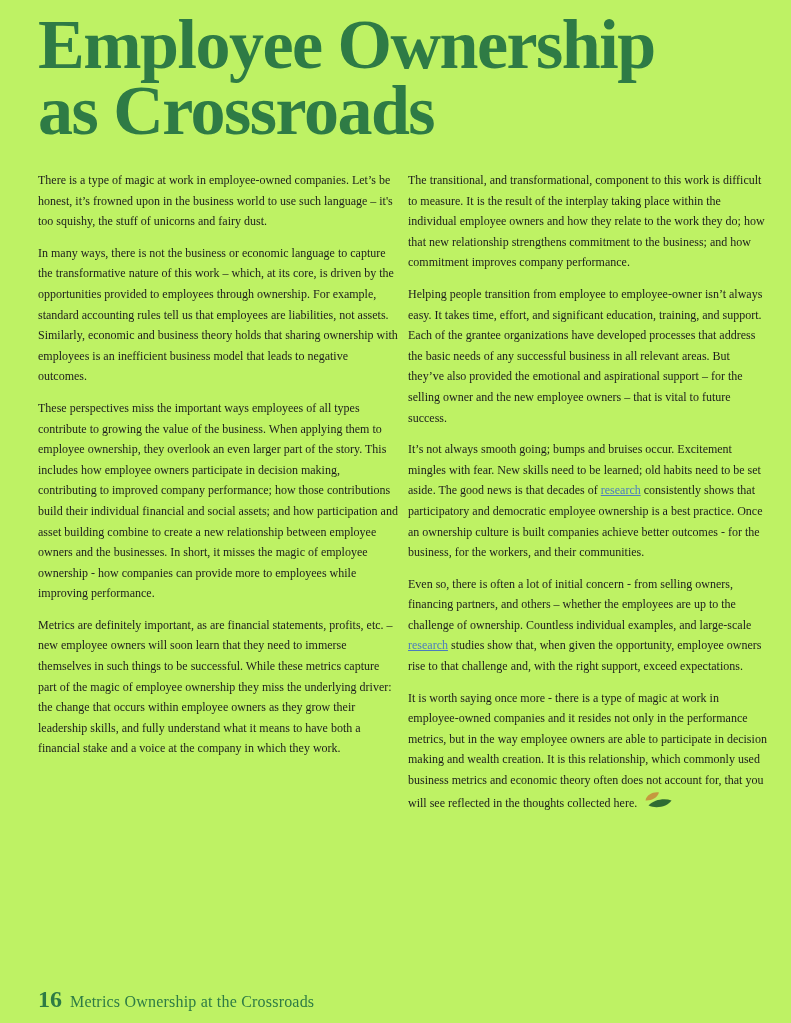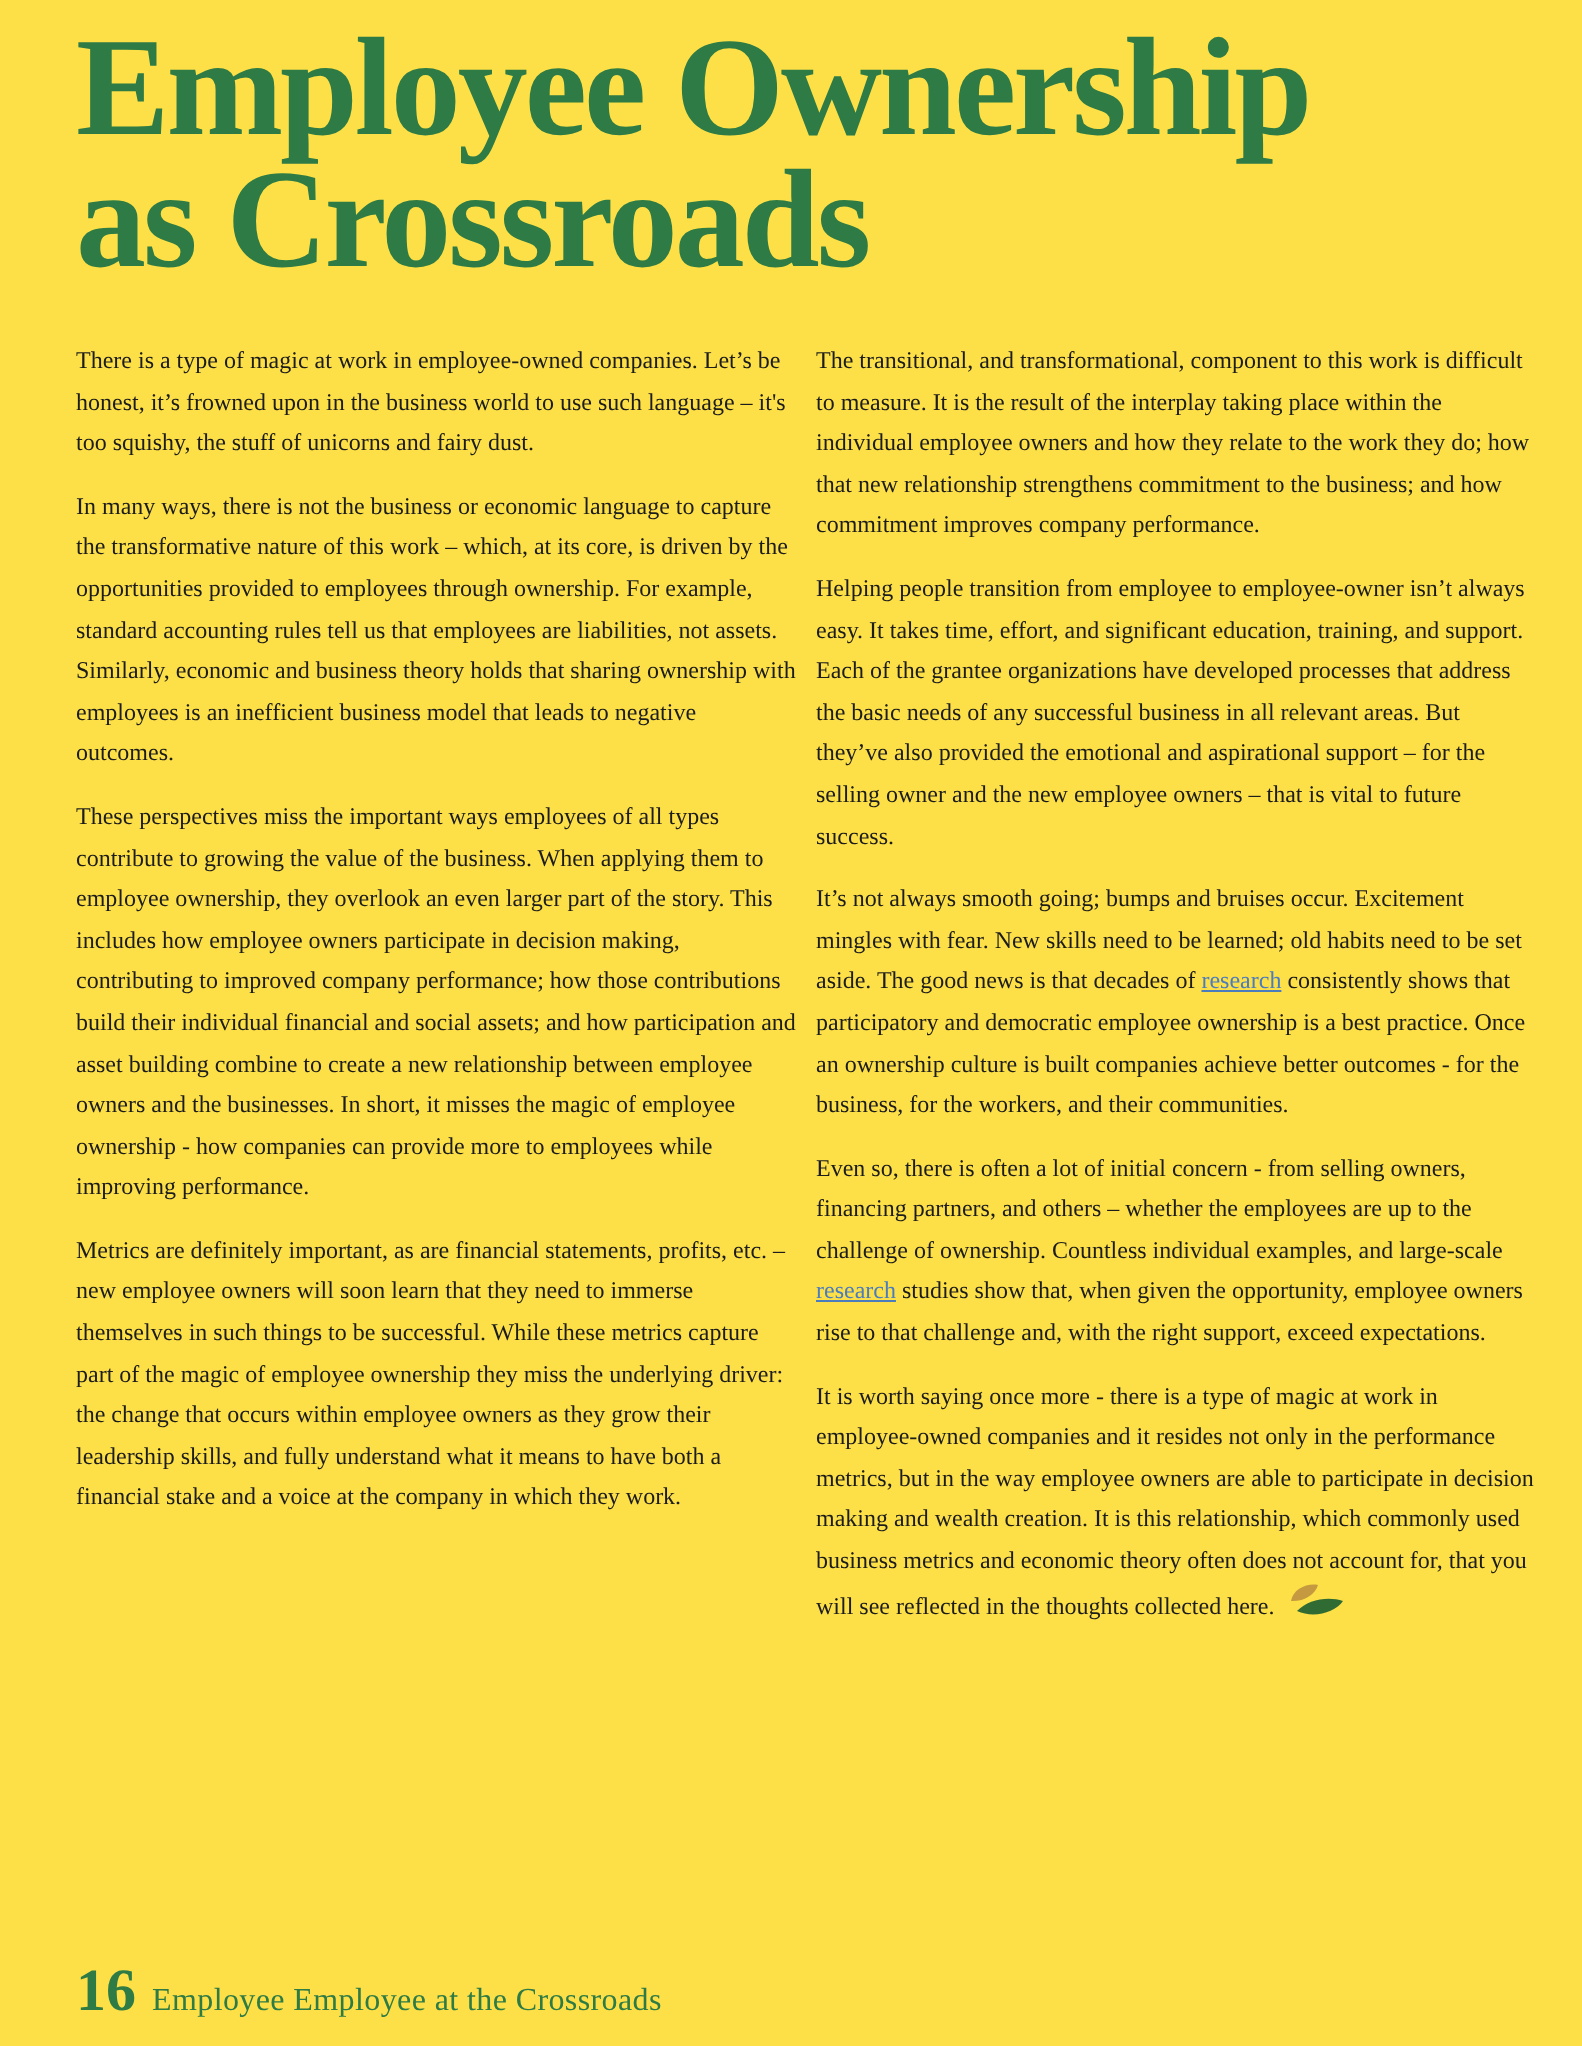"Employee Ownership" .page { background: #fde047 -> #bef264 }
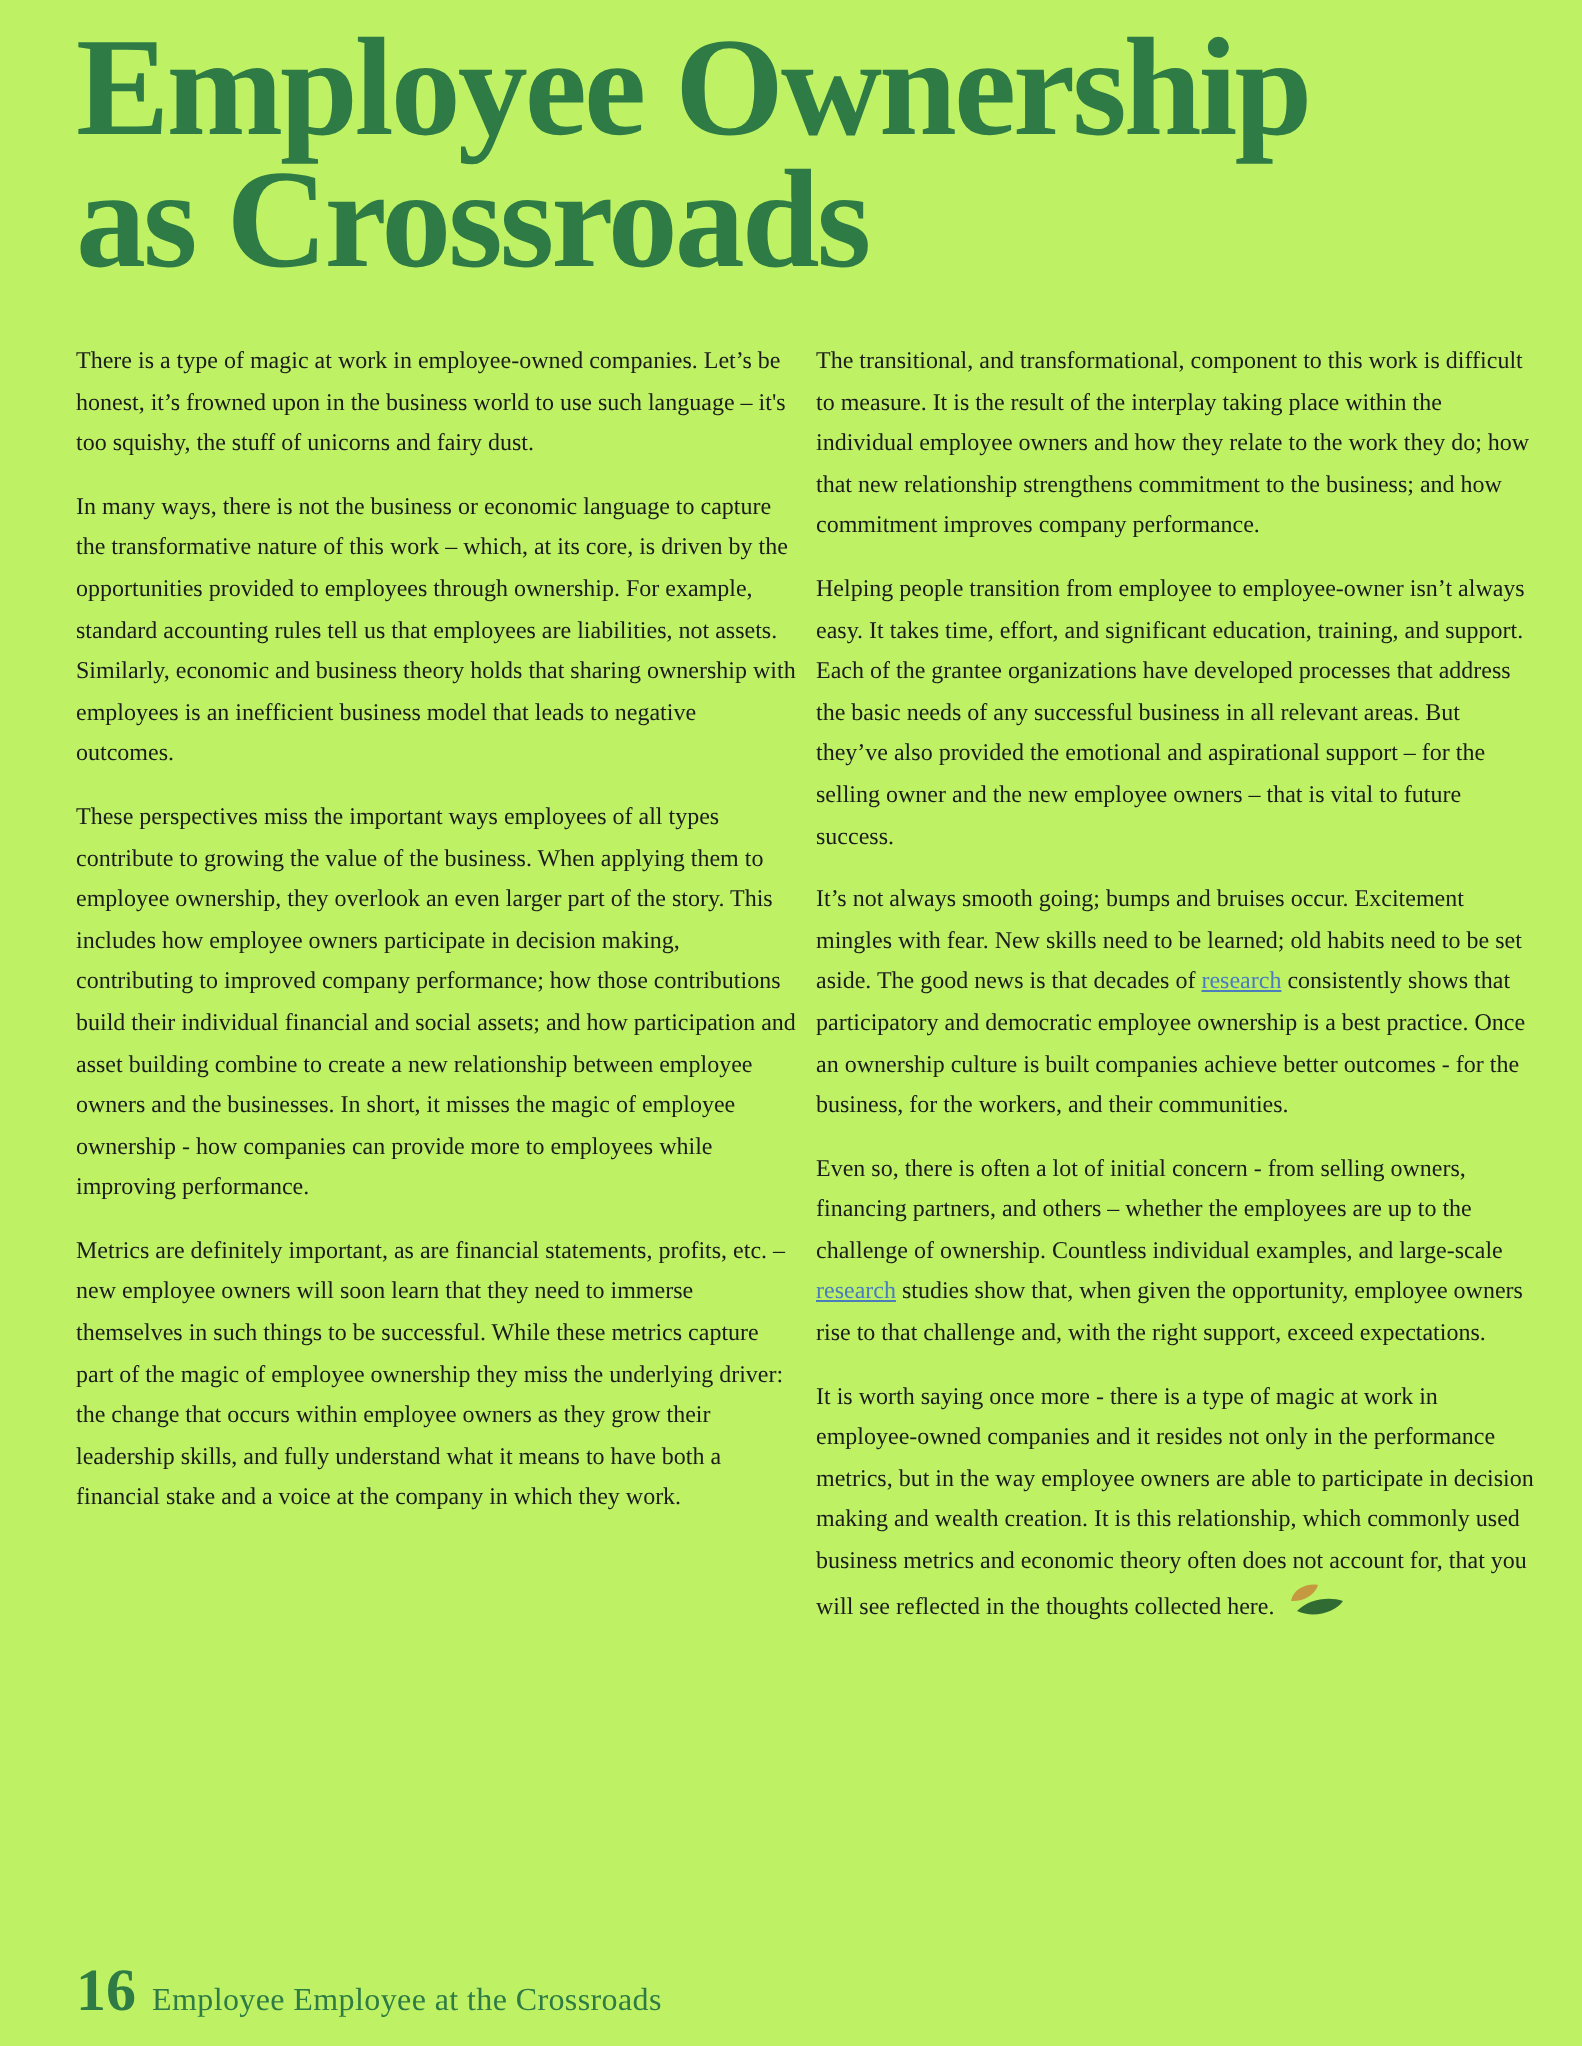"16" .footer .page-number { font-size: 30px -> 24px }
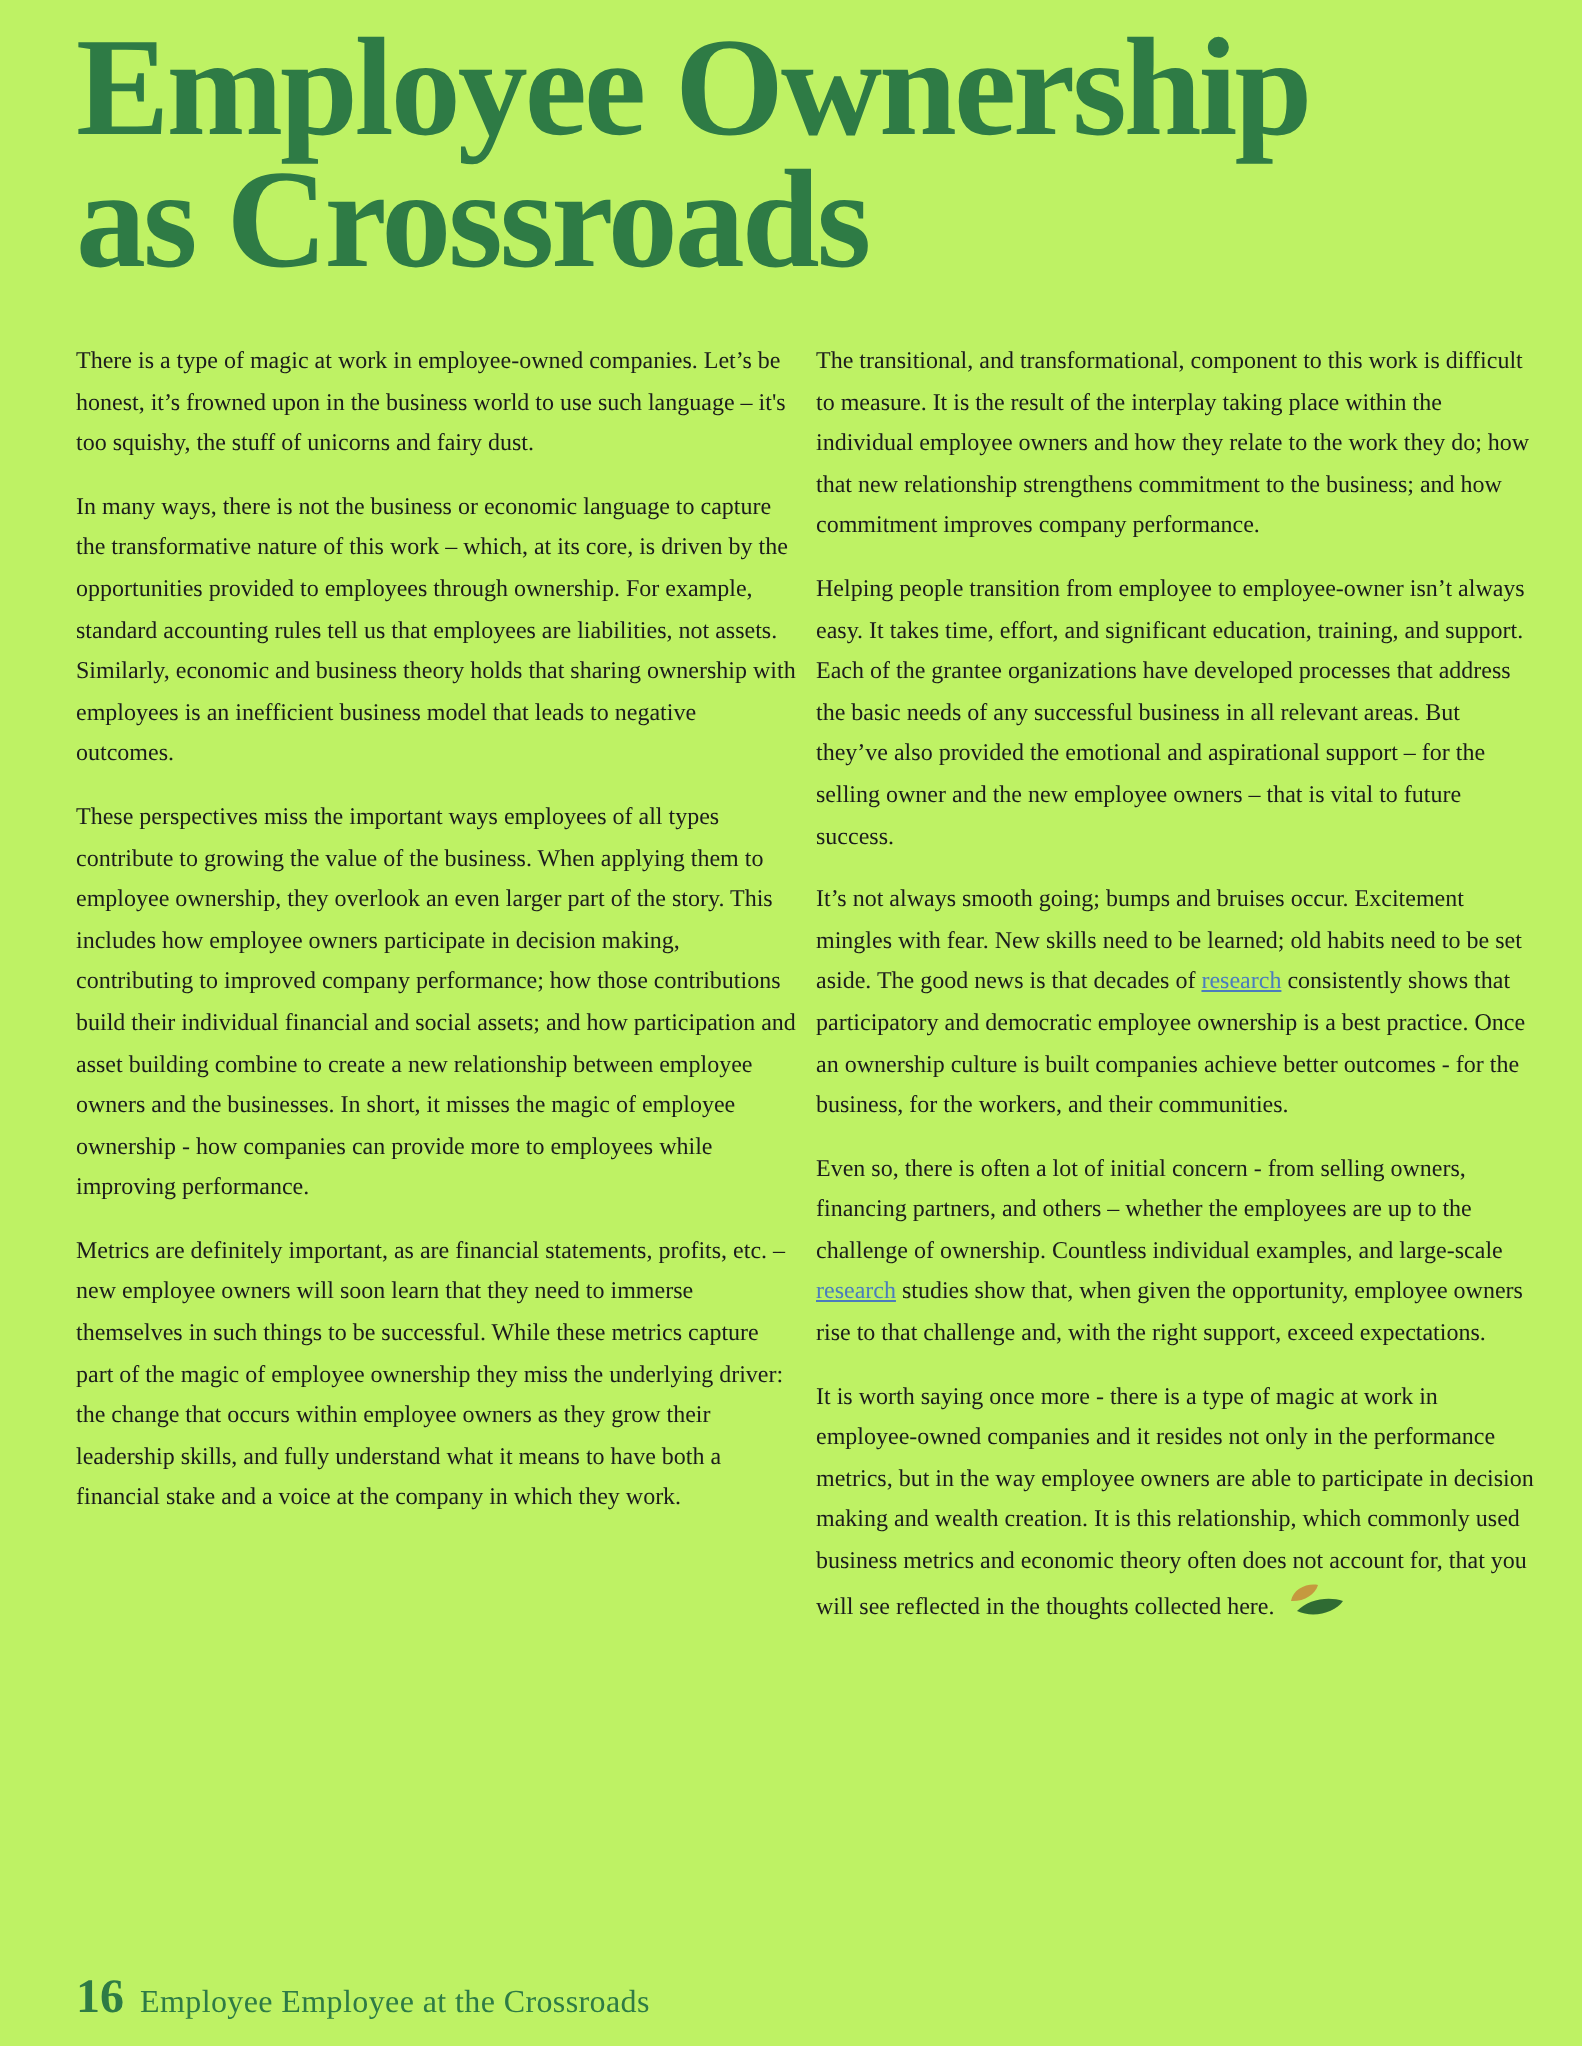"Employee Employee at the Crossroads" span.book-title { text: Employee Employee -> Metrics Ownership }
